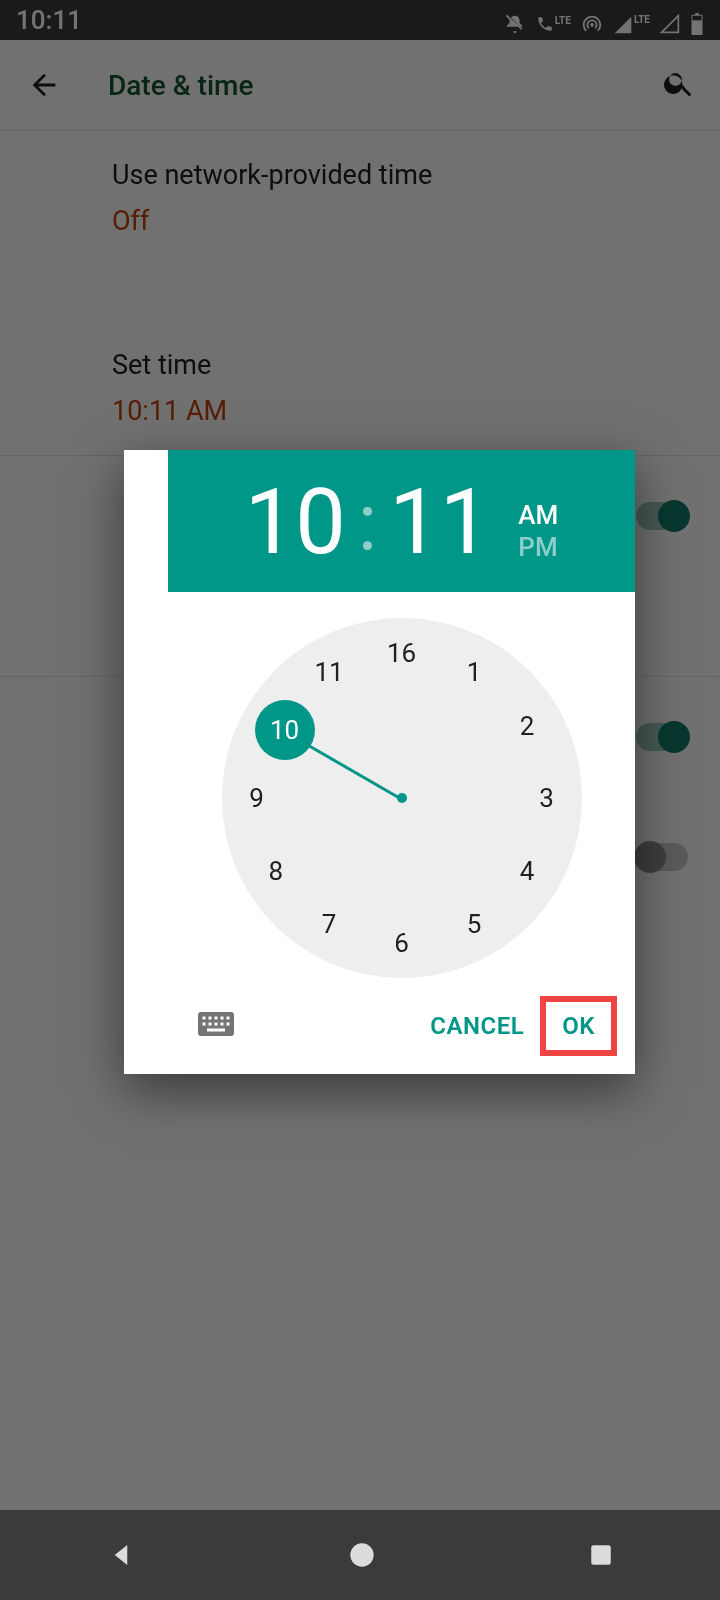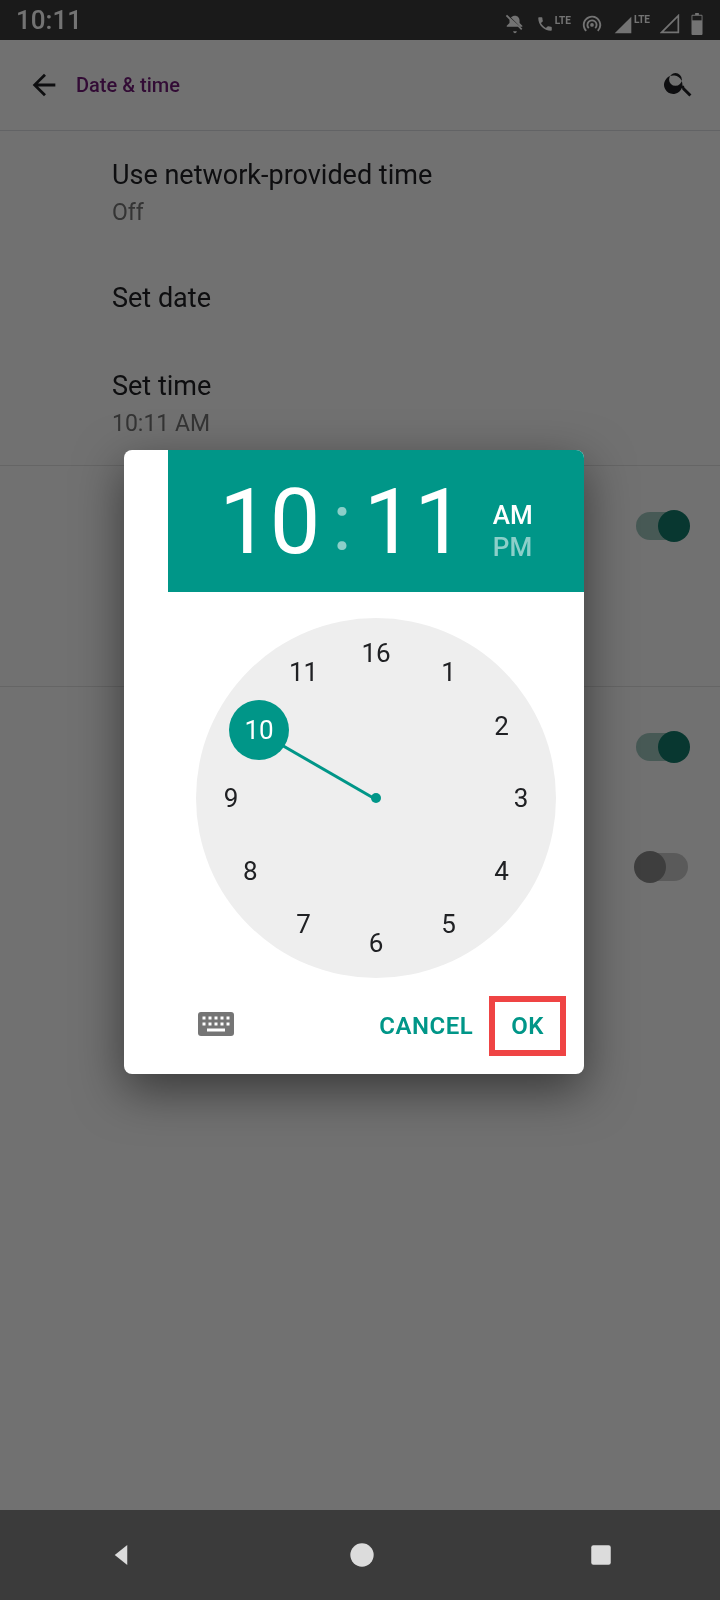"Date & time" .actionbar .title { color: #701a75 -> #14532d; font-size: 20px -> 28px; margin-left: 12px -> 44px }
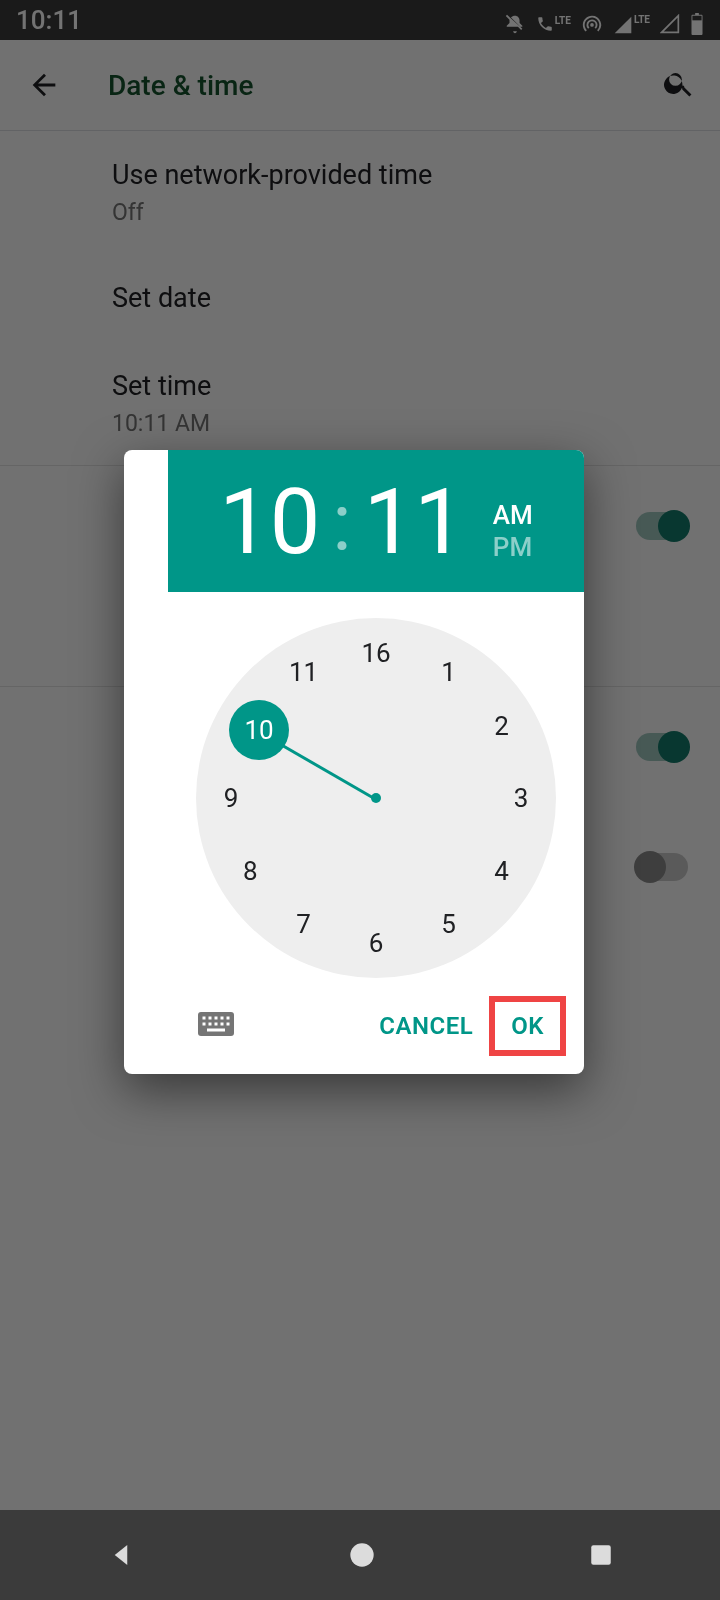"Off" .item .secondary { color: #737373 -> #c2410c; font-size: 23px -> 27px; margin-top: 8px -> 14px }
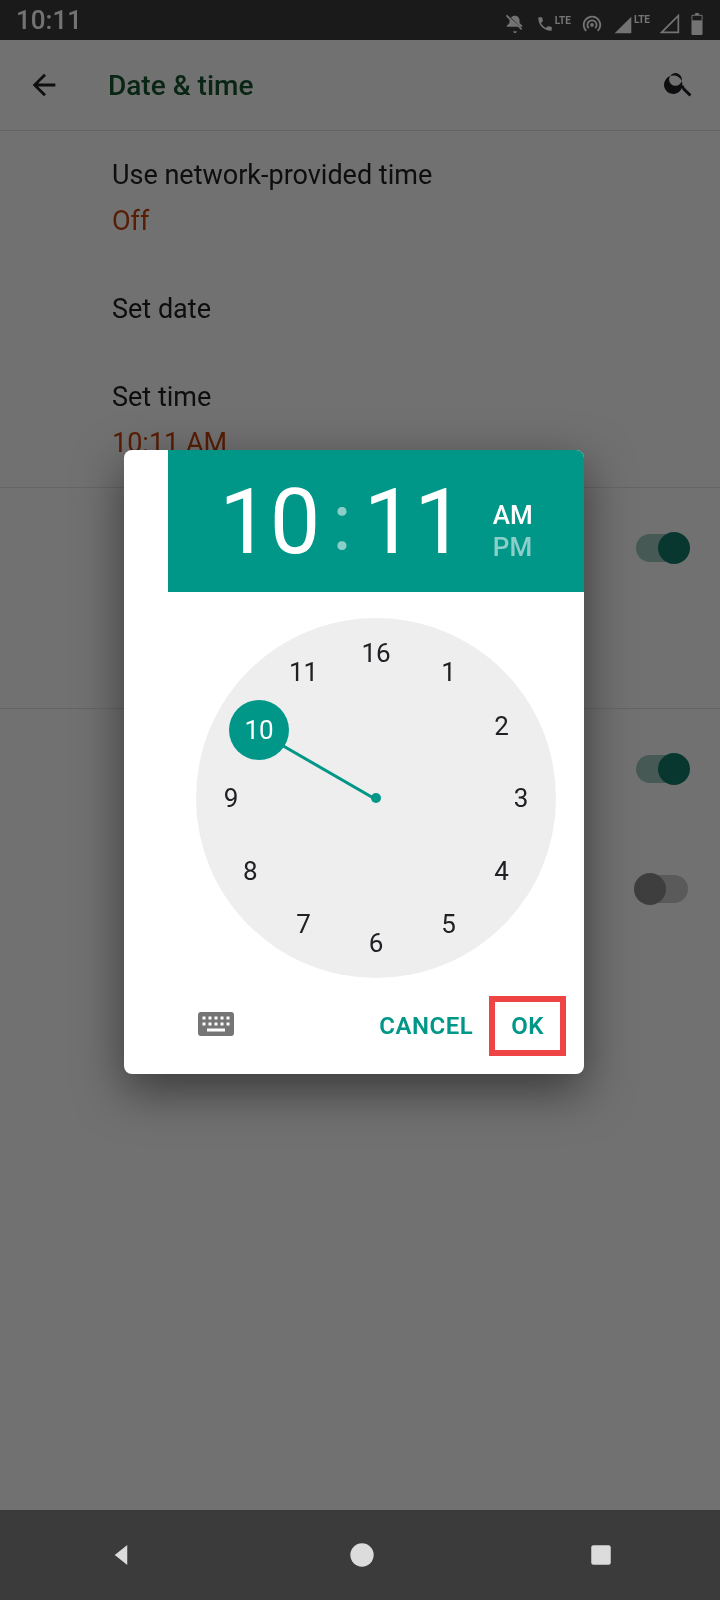"Set date" div.primary { html: <div>Set date</div> -> none }
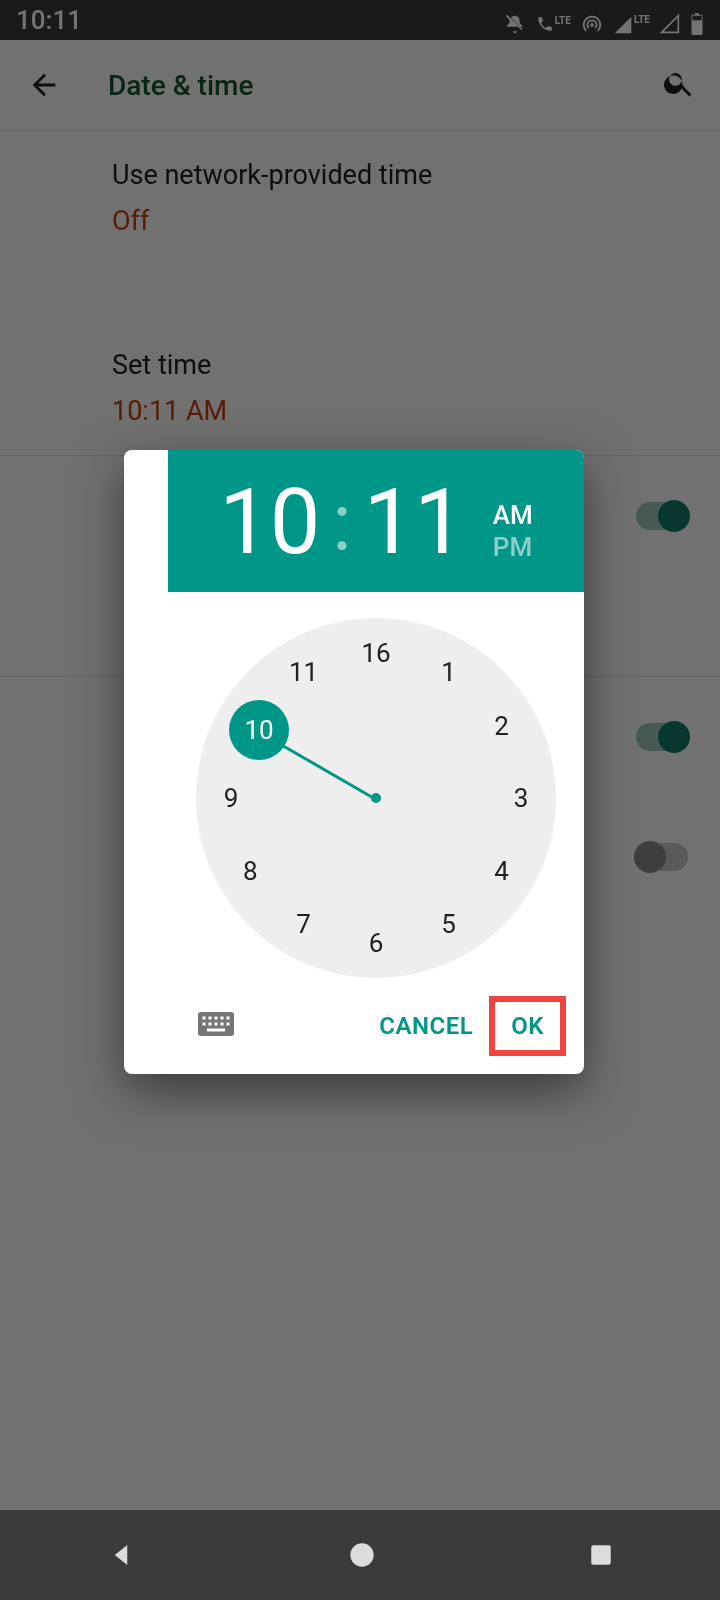"10" .dialog { border-radius: 8px -> 0; width: 460px -> 511px }
